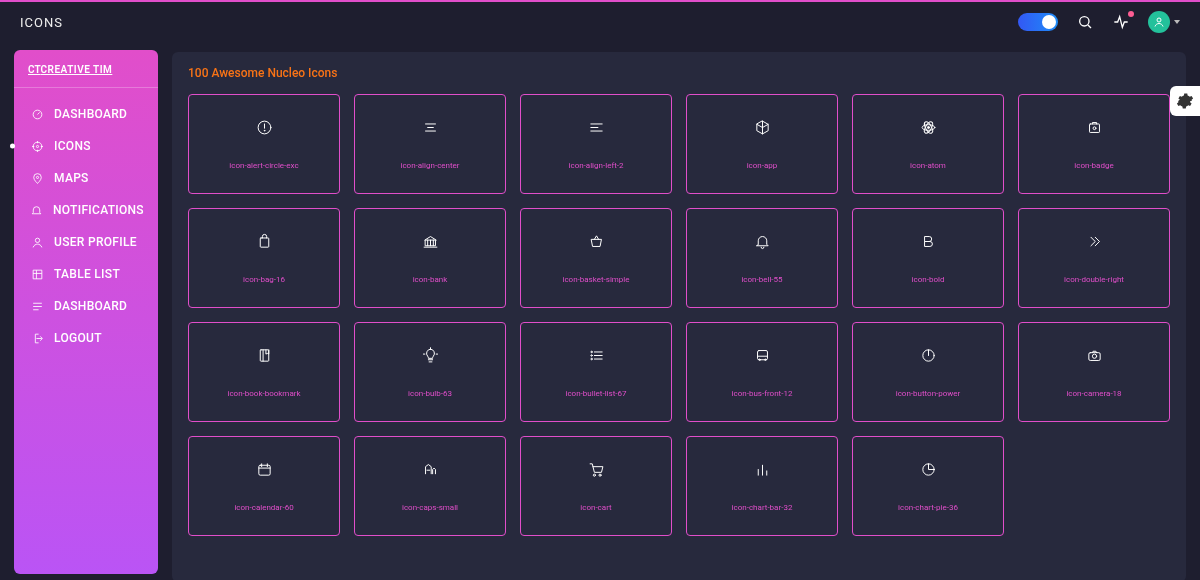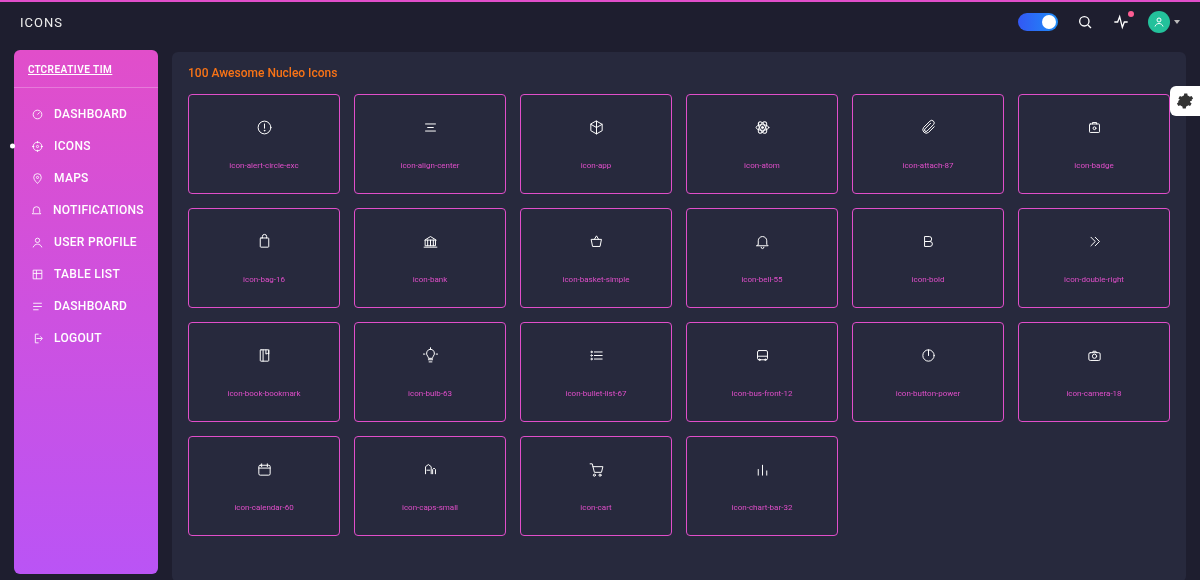"icon-align-left-2" div.cell { html: none -> <div> <span> <svg> <use></use> </svg> </span> <span>icon-align-left-2</span> </div> }
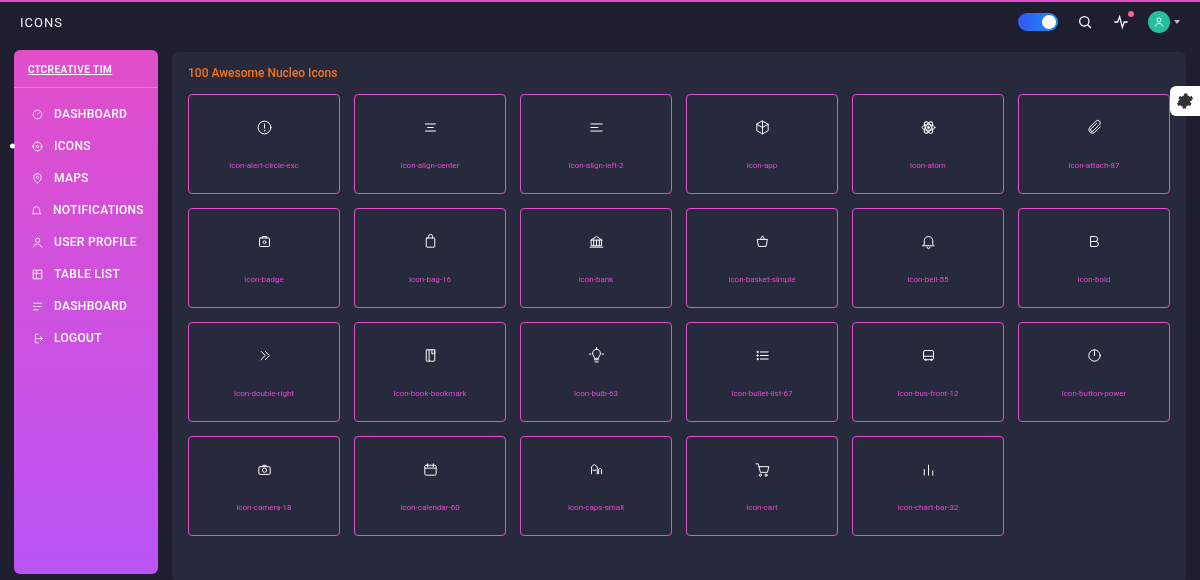"icon-attach-87" div.cell { html: <div> <span> <svg> <use></use> </svg> </span> <span>icon-attach-87</span> </div> -> none }
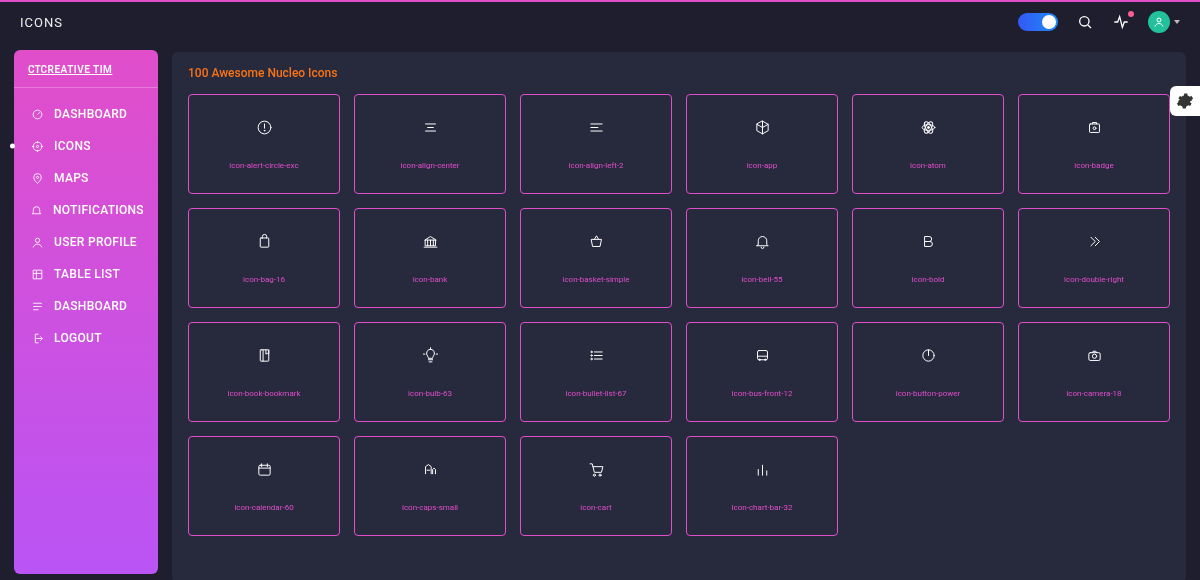"icon-chart-pie-36" div.cell { html: none -> <div> <span> <svg> <use></use> </svg> </span> <span>icon-chart-pie-36</span> </div> }
